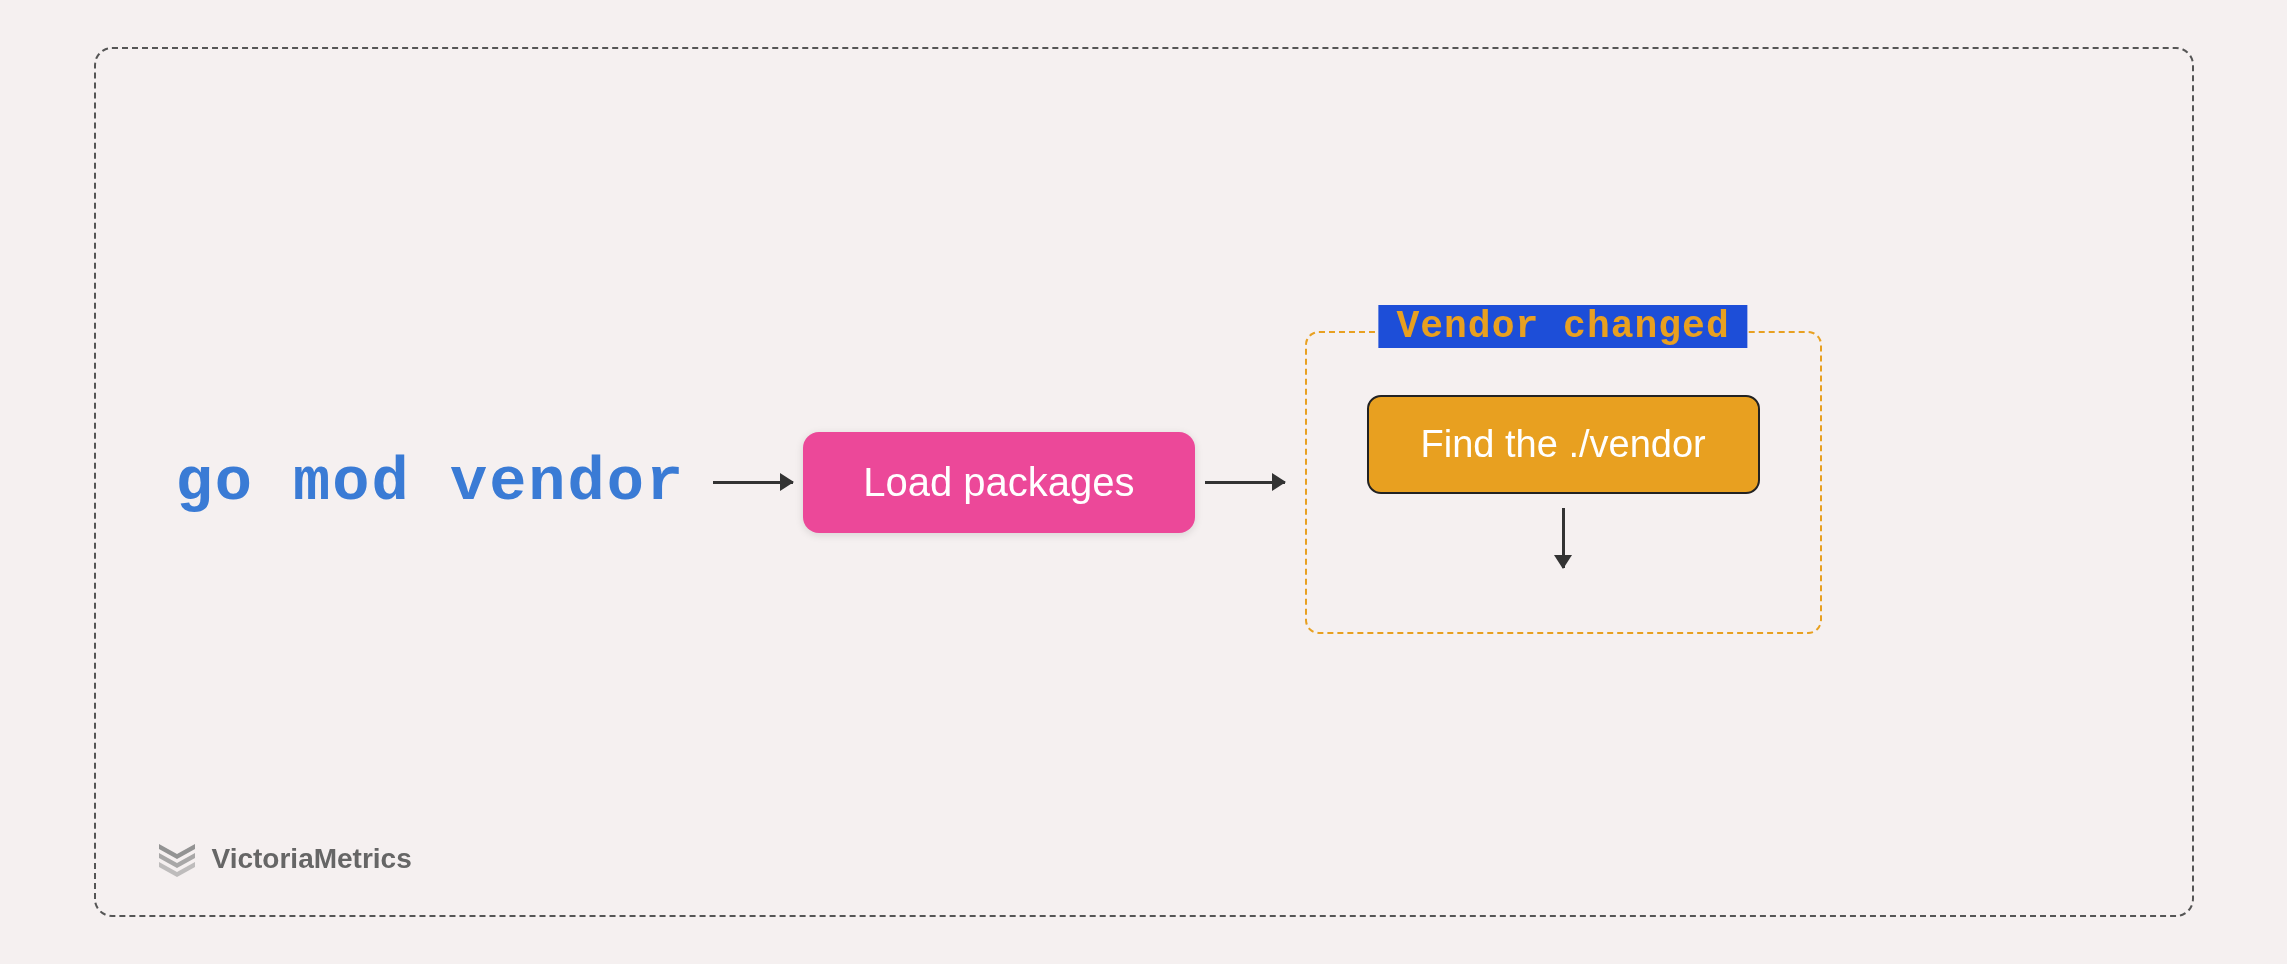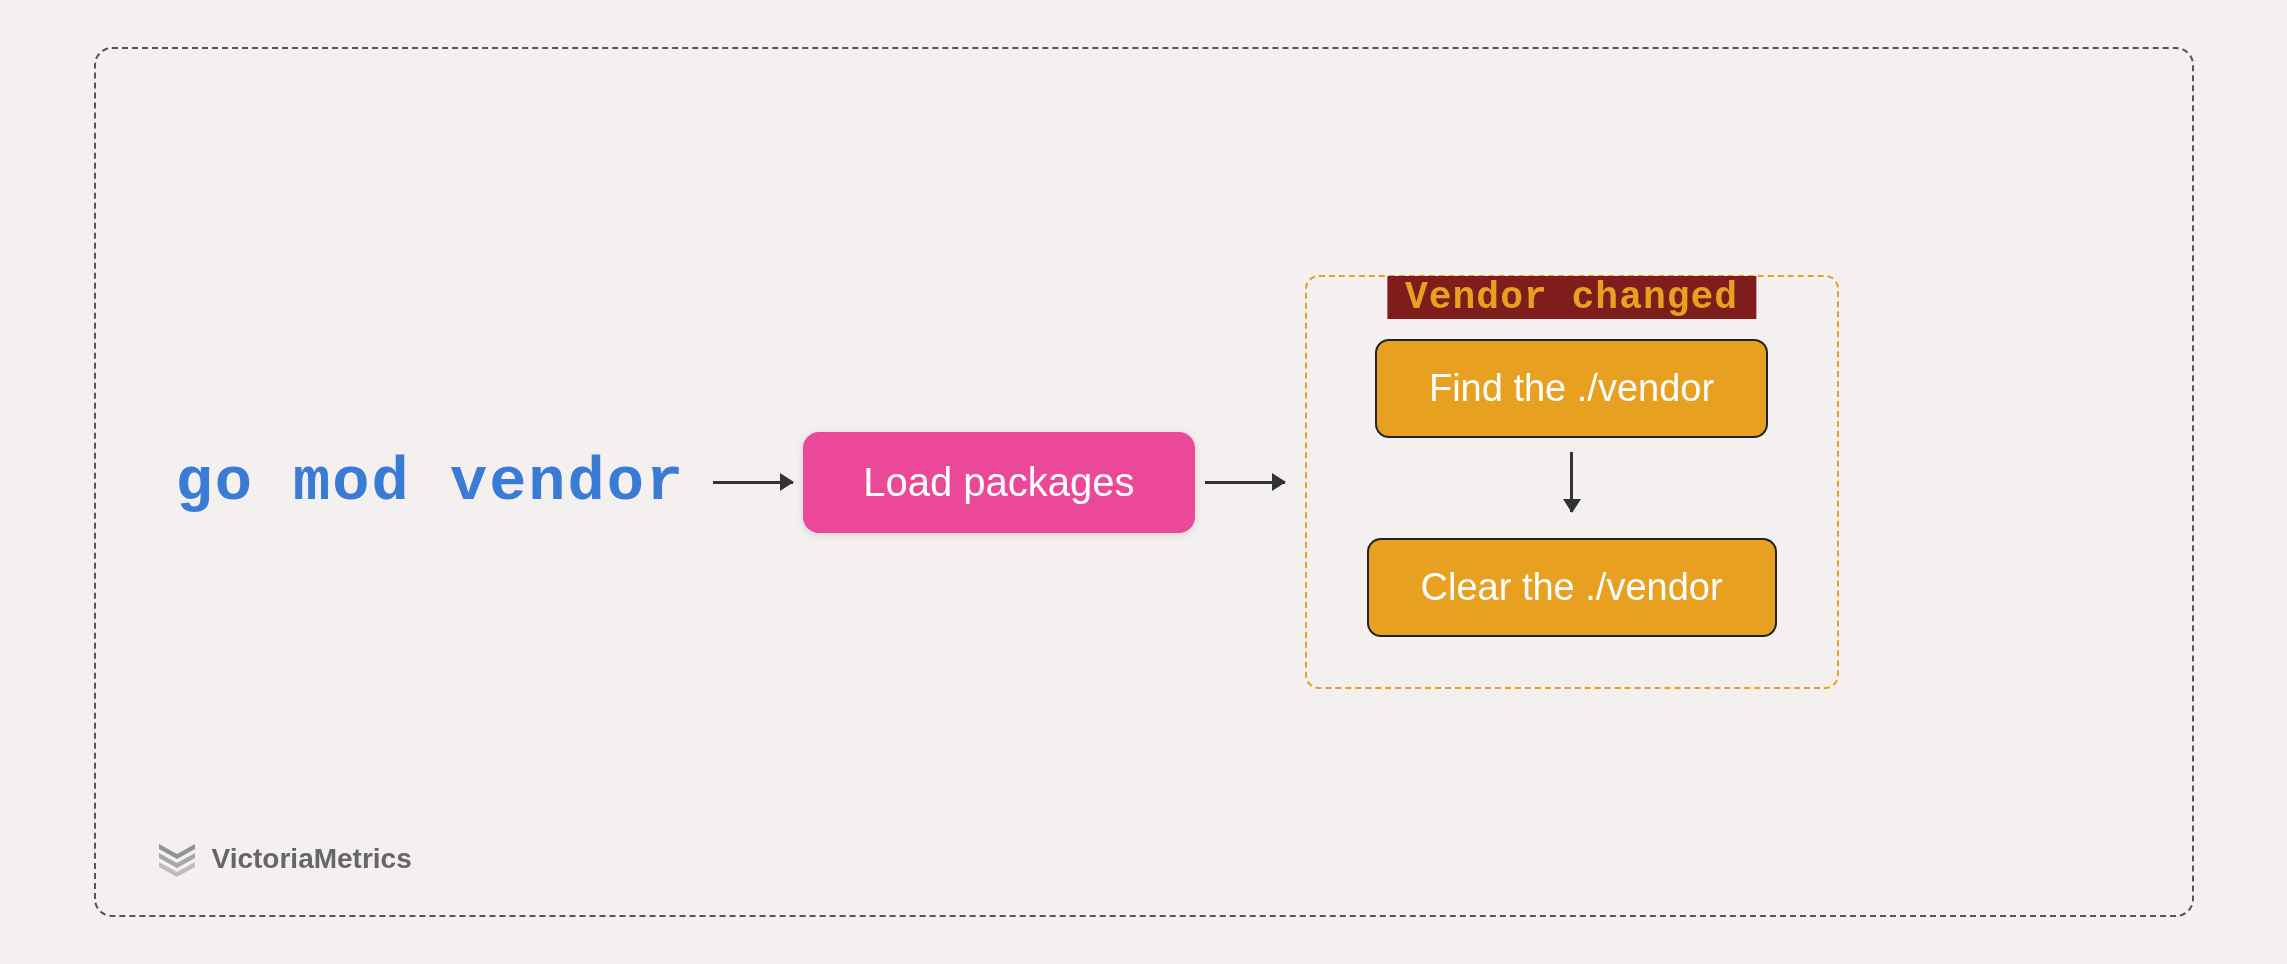"Vendor changed" .vendor-changed-label { background: #7f1d1d -> #1d4ed8; margin-top: 27px -> none }
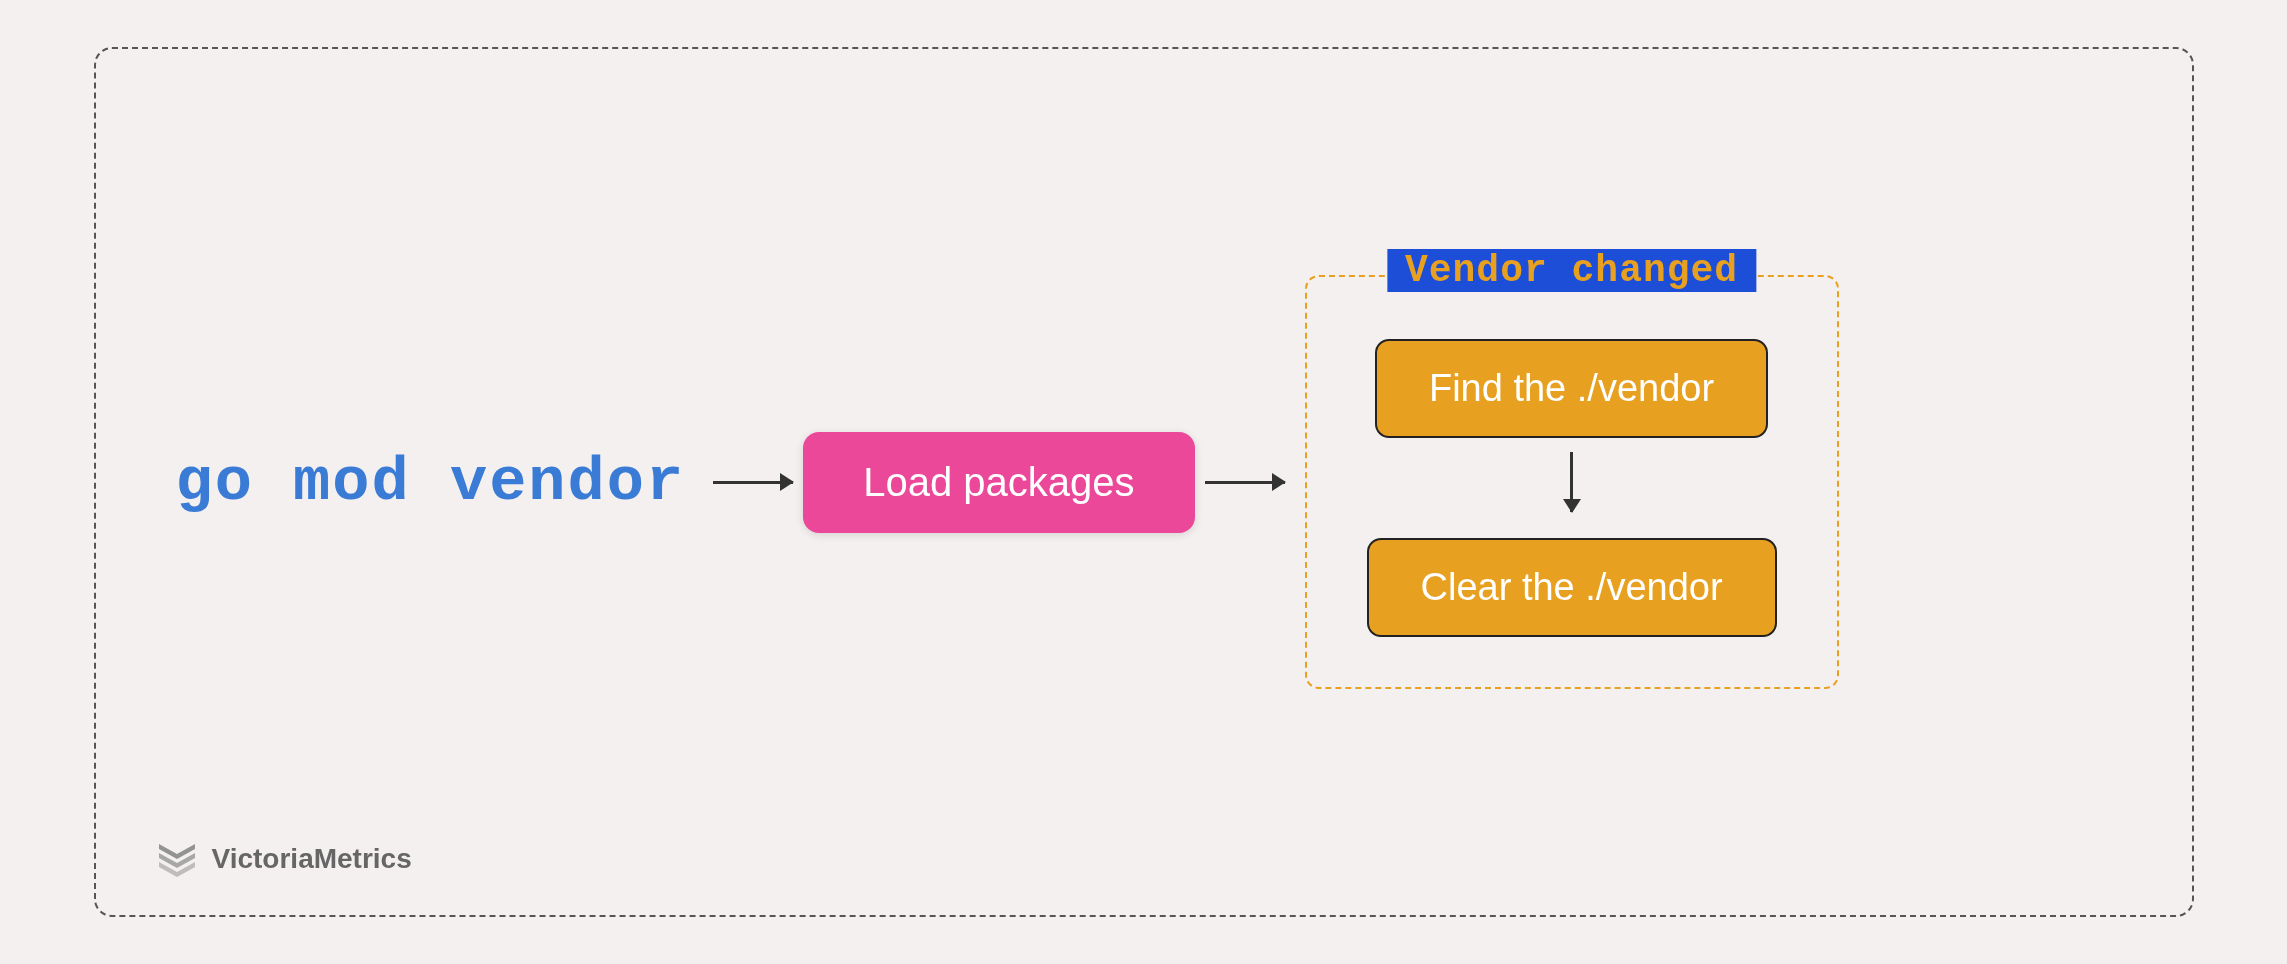"Clear the ./vendor" div.orange-box { html: <div>Clear the ./vendor</div> -> none }
